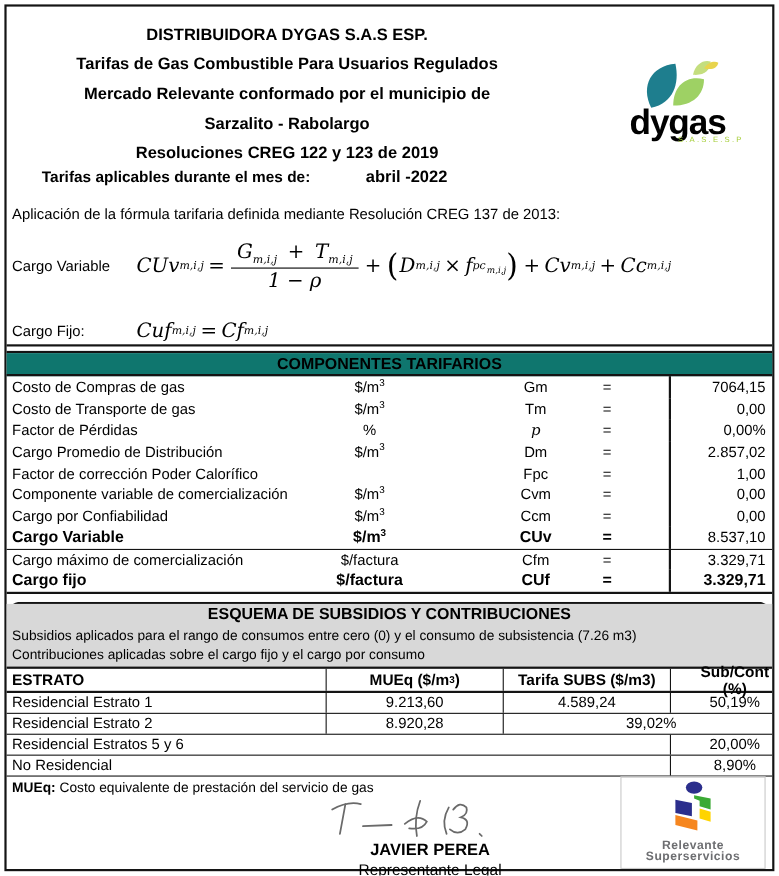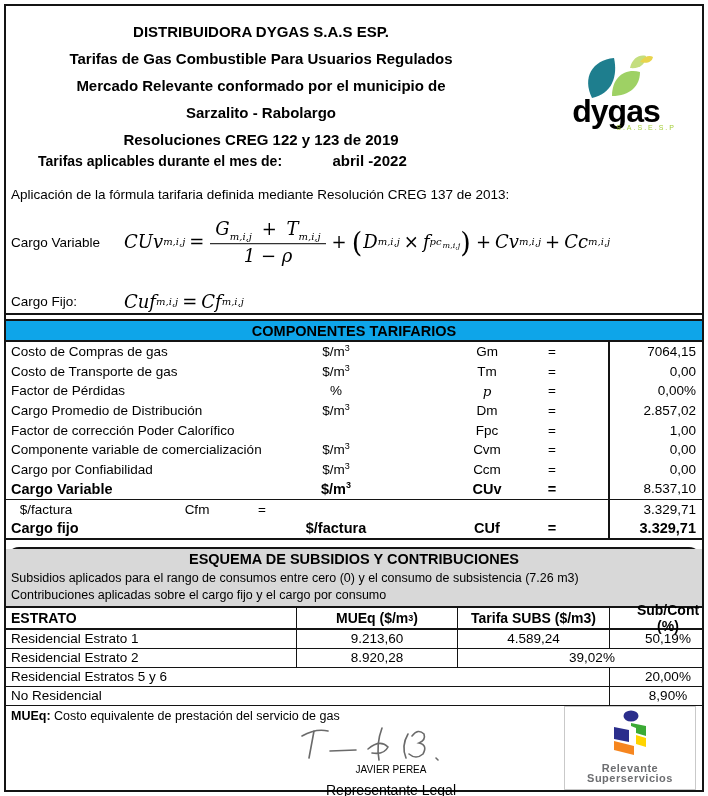"COMPONENTES TARIFARIOS" .comp-header { background: #0ea5e9 -> #0f766e }
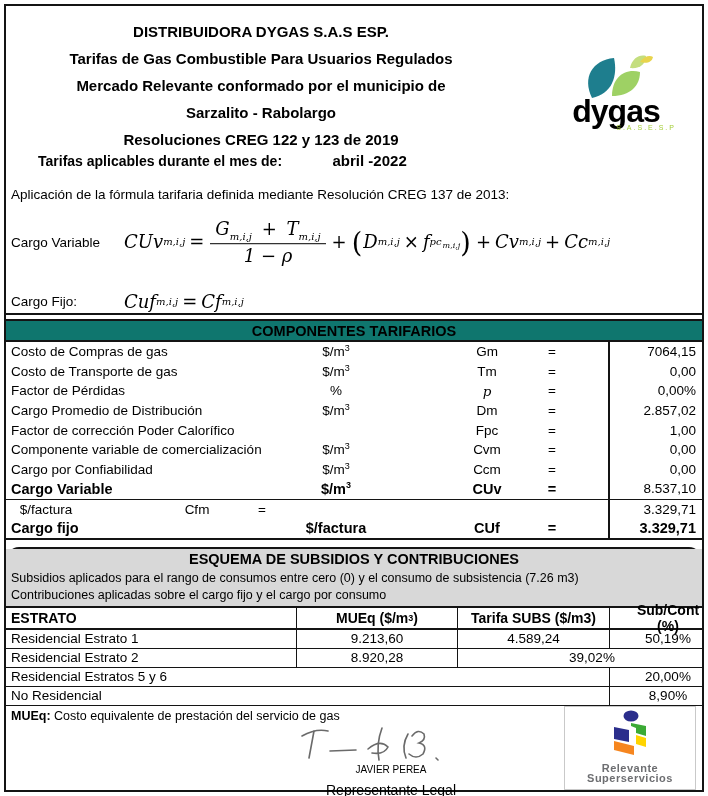"Cargo máximo de comercialización" span.c-label { html: none -> <span>Cargo máximo de comercialización</span> }
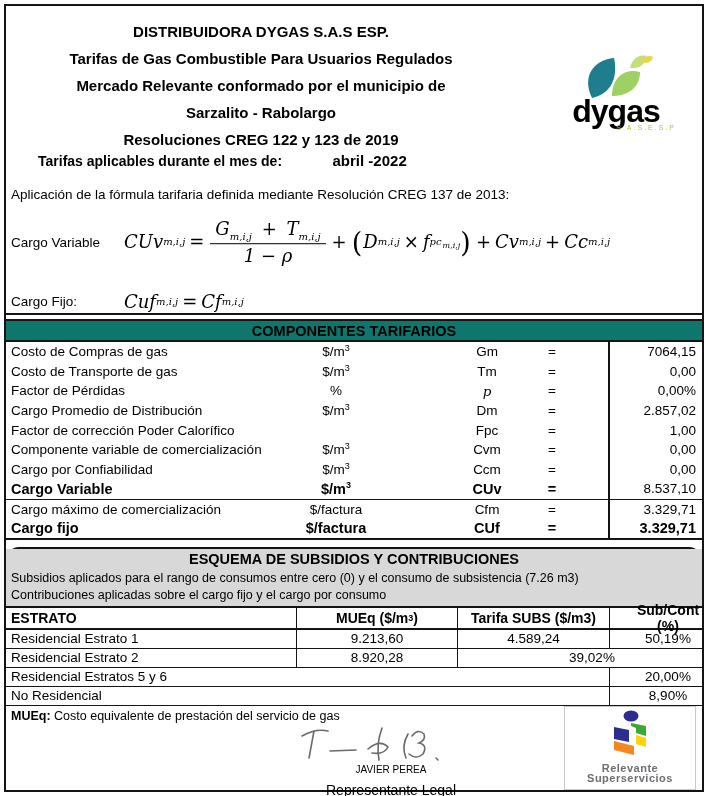"JAVIER PEREA" .footer-name .name { font-size: 10px -> 15px; font-weight: normal -> bold }
